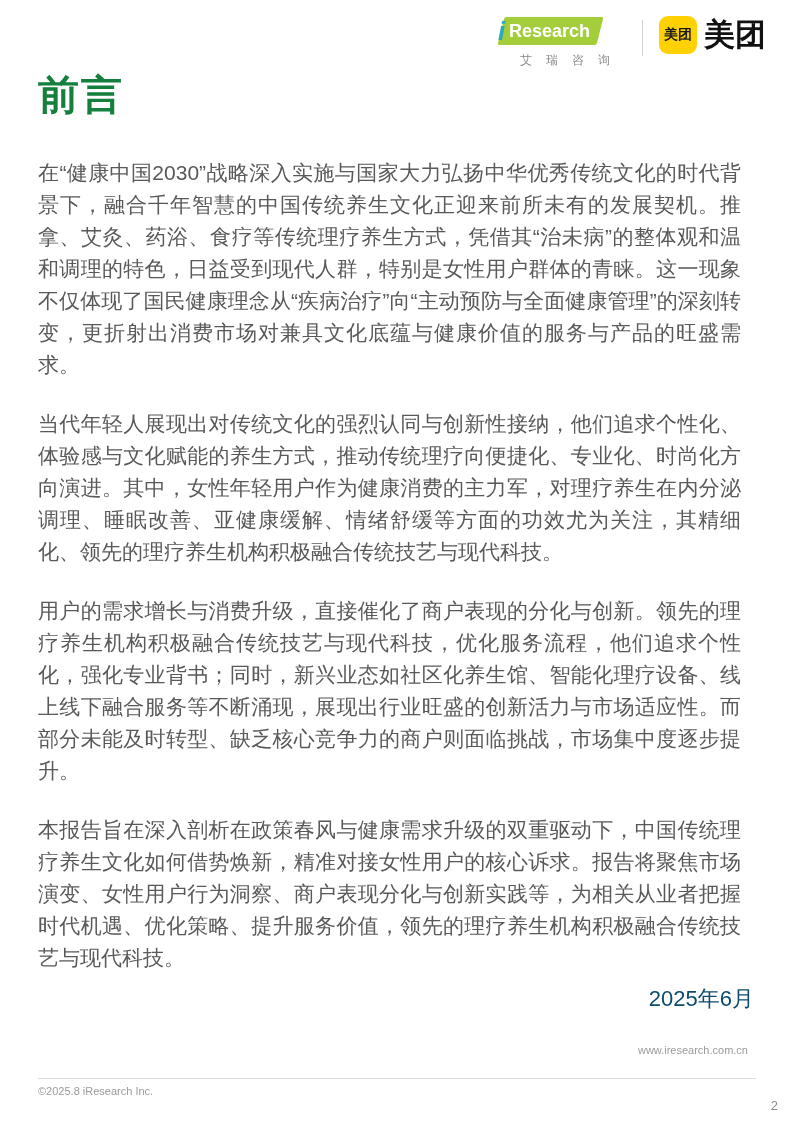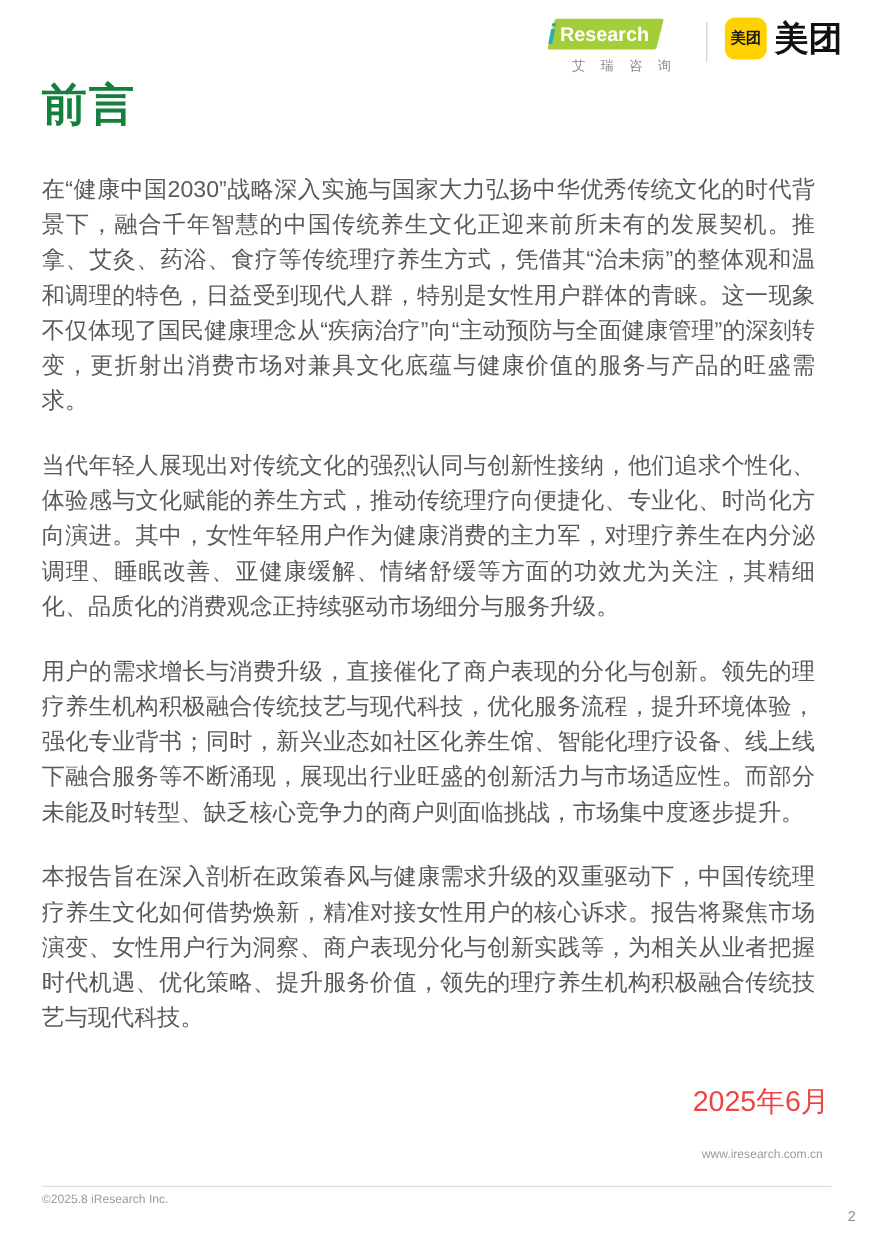"当代年轻人展现出对传统文化的强烈认同与创新性接纳，他们追求个性化、体验感与文化赋" p { text: 品质化的消费观念正持续驱动市场细分与服务升级 -> 领先的理疗养生机构积极融合传统技艺与现代科技 }
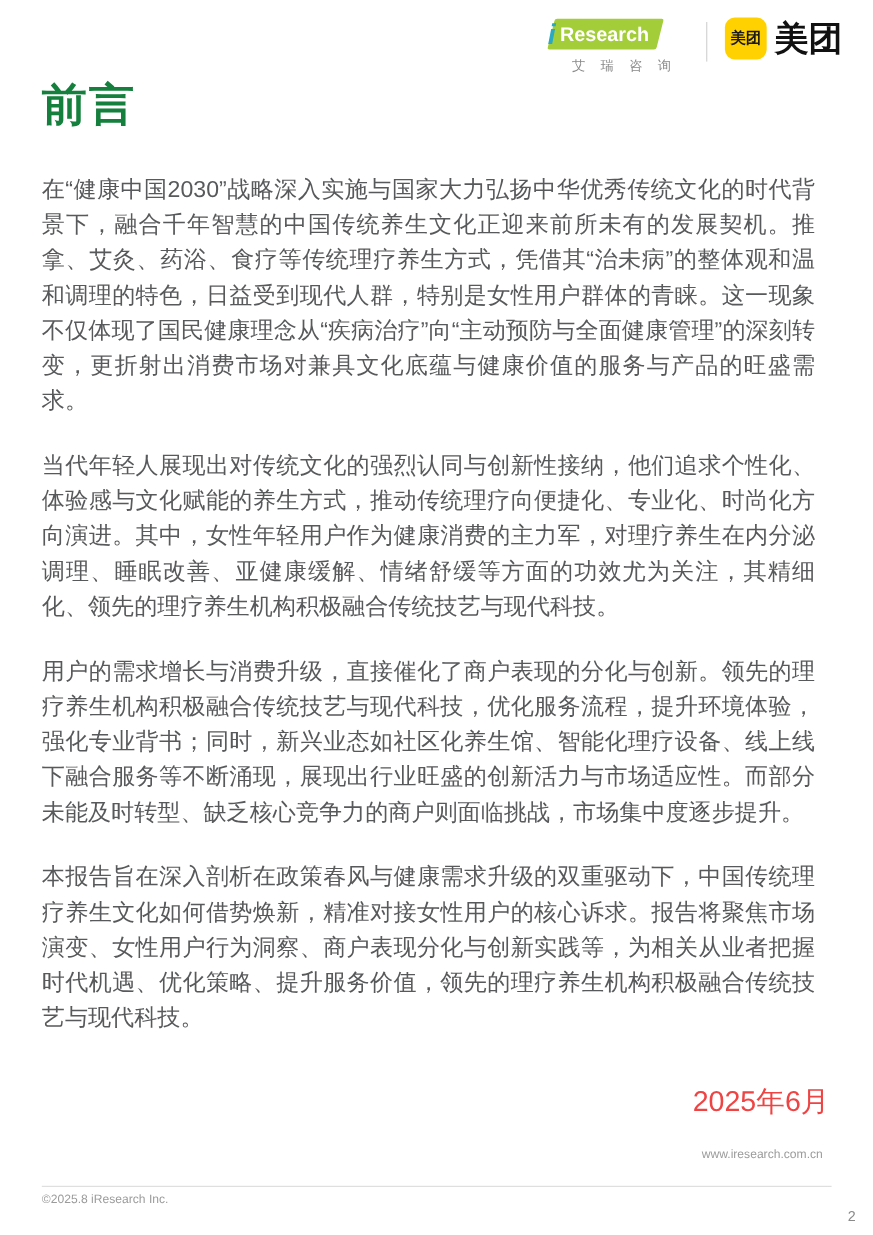"用户的需求增长与消费升级，直接催化了商户表现的分化与创新。领先的理疗养生机构积极" p { text: 提升环境体验 -> 他们追求个性化 }
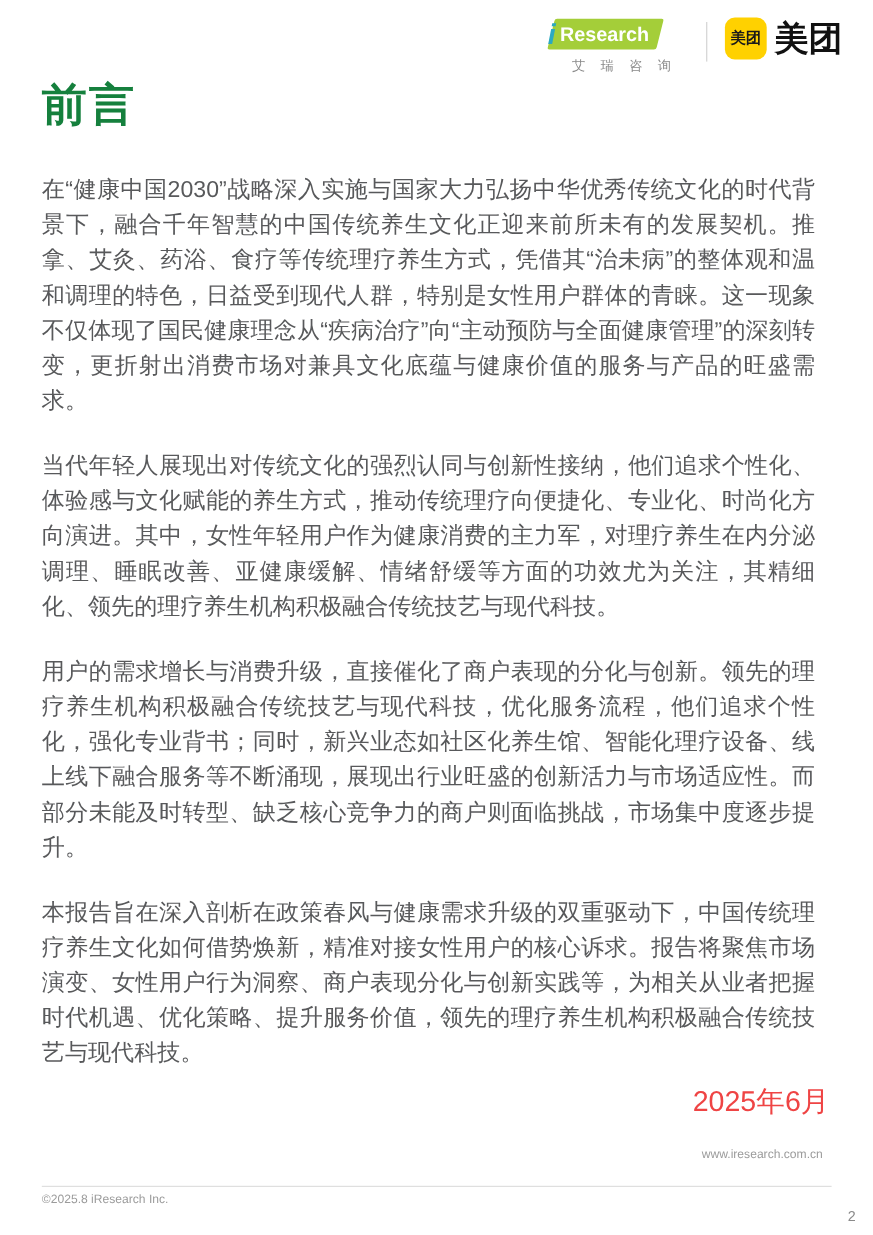"2025年6月" .report-date { color: #ef4444 -> #0c4a6e; font-size: 26px -> 22px }
